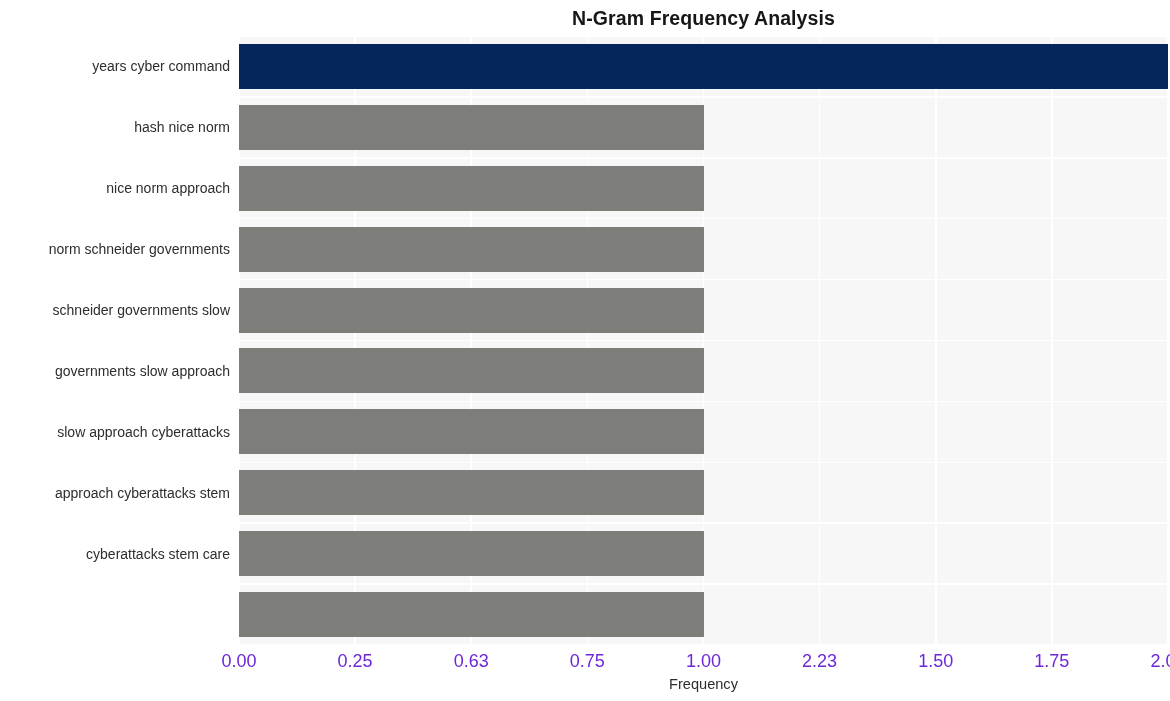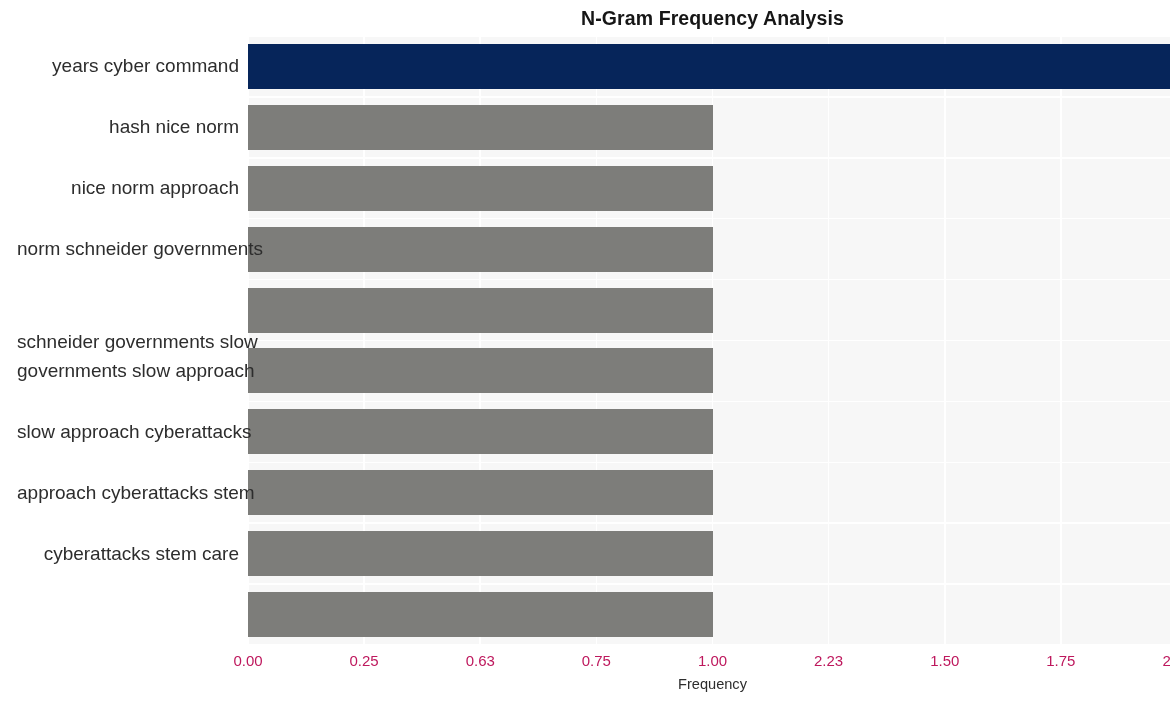"N-Gram Frequency Analysis" #figure { left: 17px -> 8px }
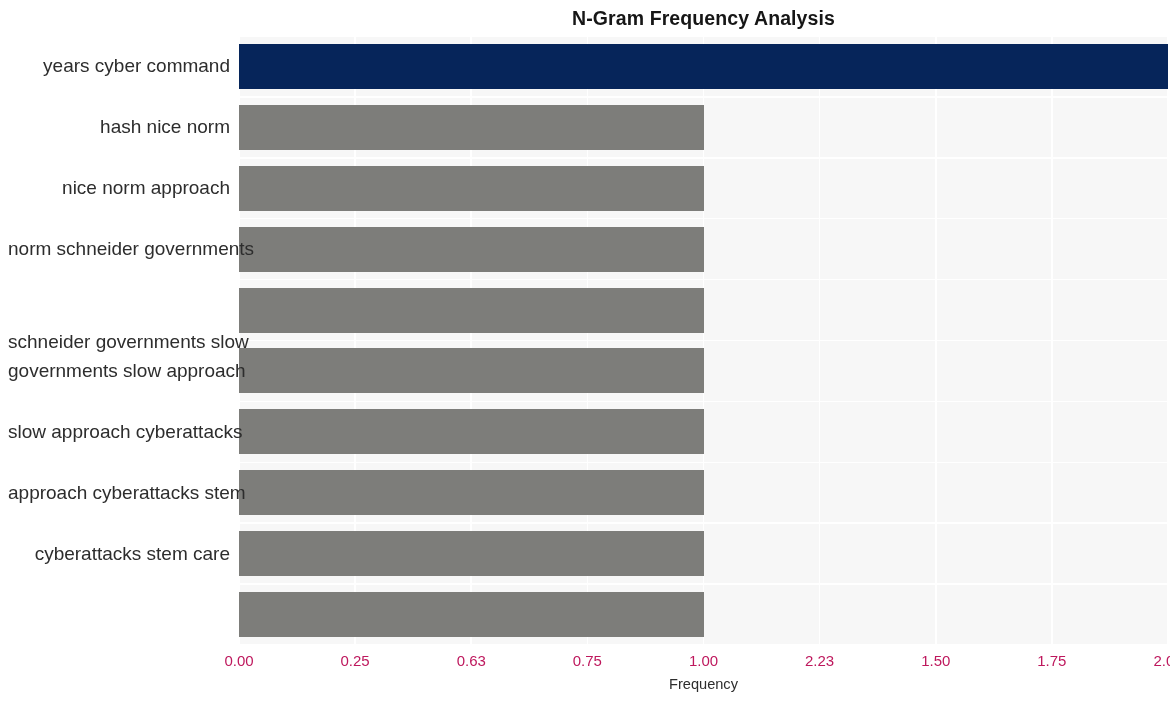"years cyber command" .y-tick-label { font-size: 19px -> 14px }
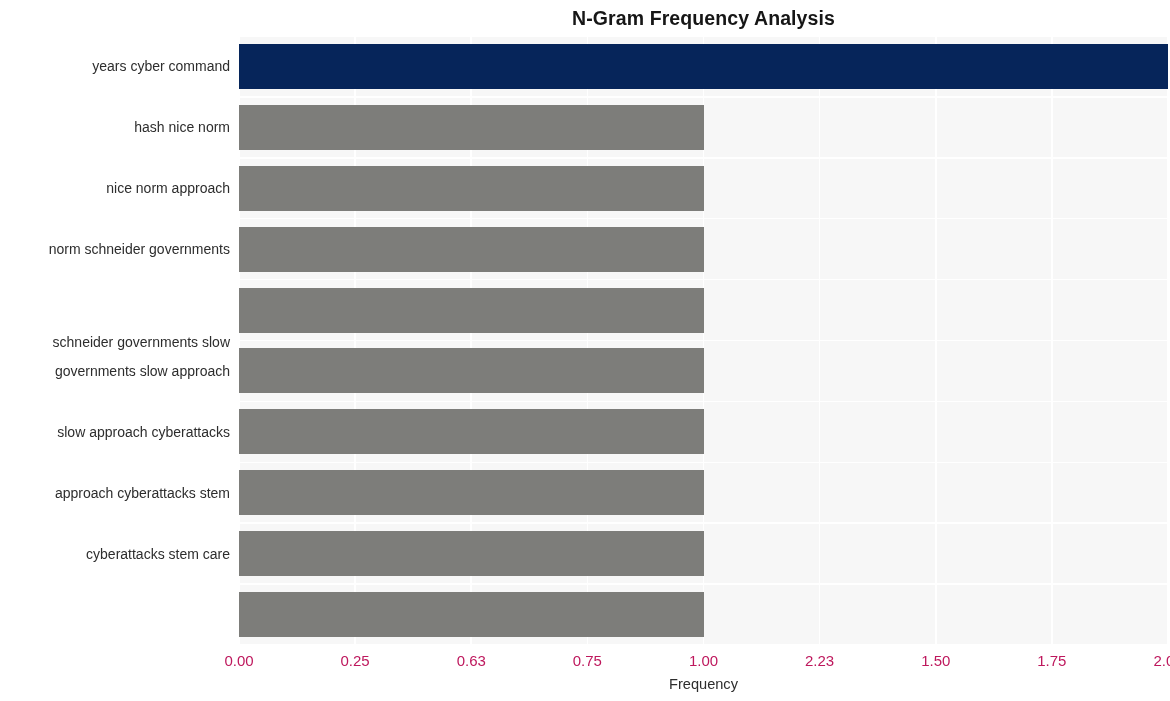"schneider governments slow" div.y-tick-label { margin-top: 32px -> none }
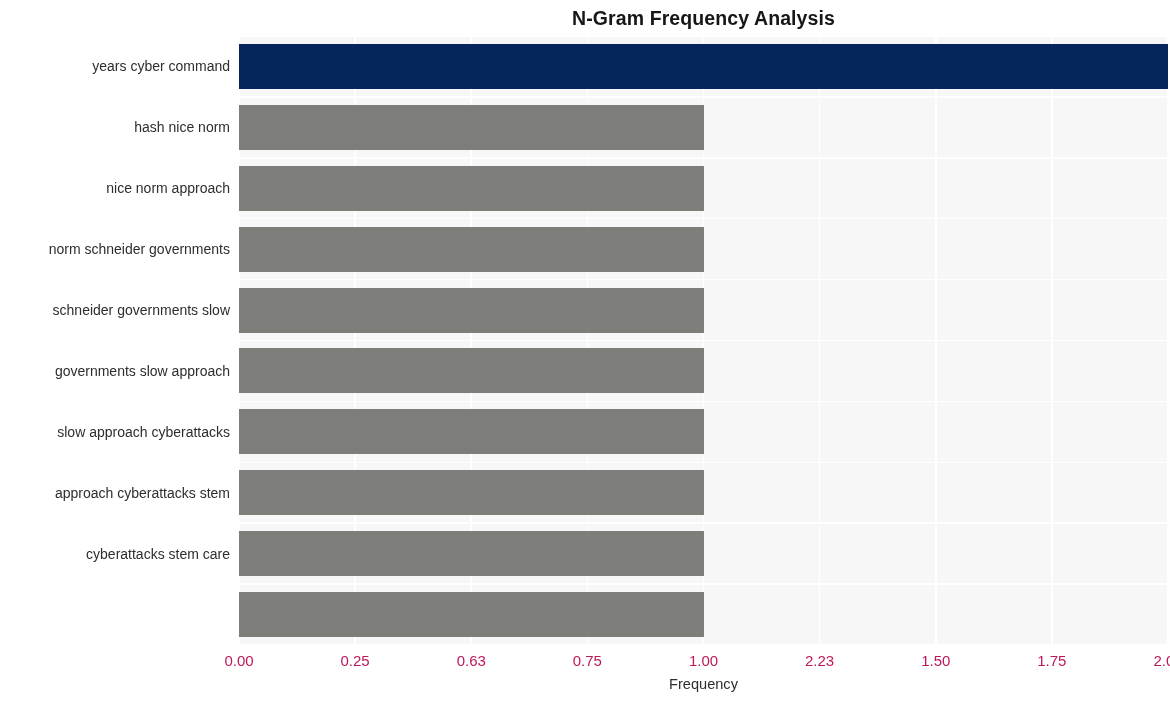"0.00" .x-tick-label { color: #be185d -> #6d28d9; font-size: 15px -> 18px }
